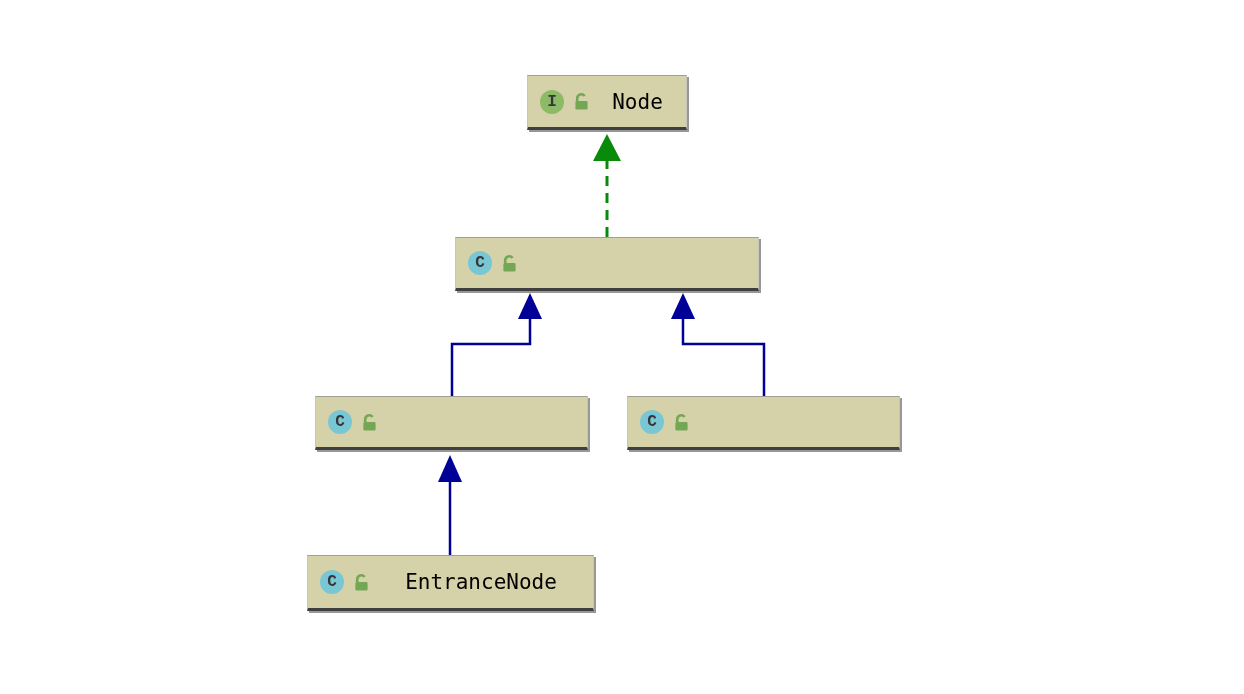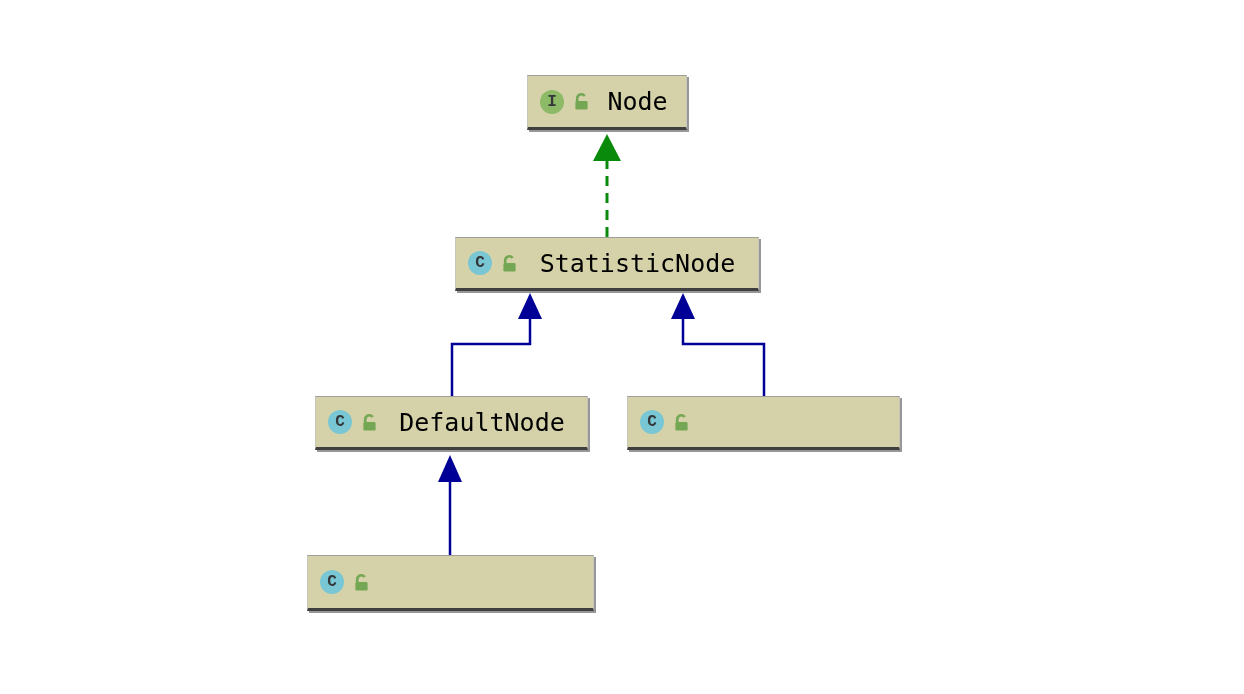"Node" .node-label { font-size: 25px -> 21px }
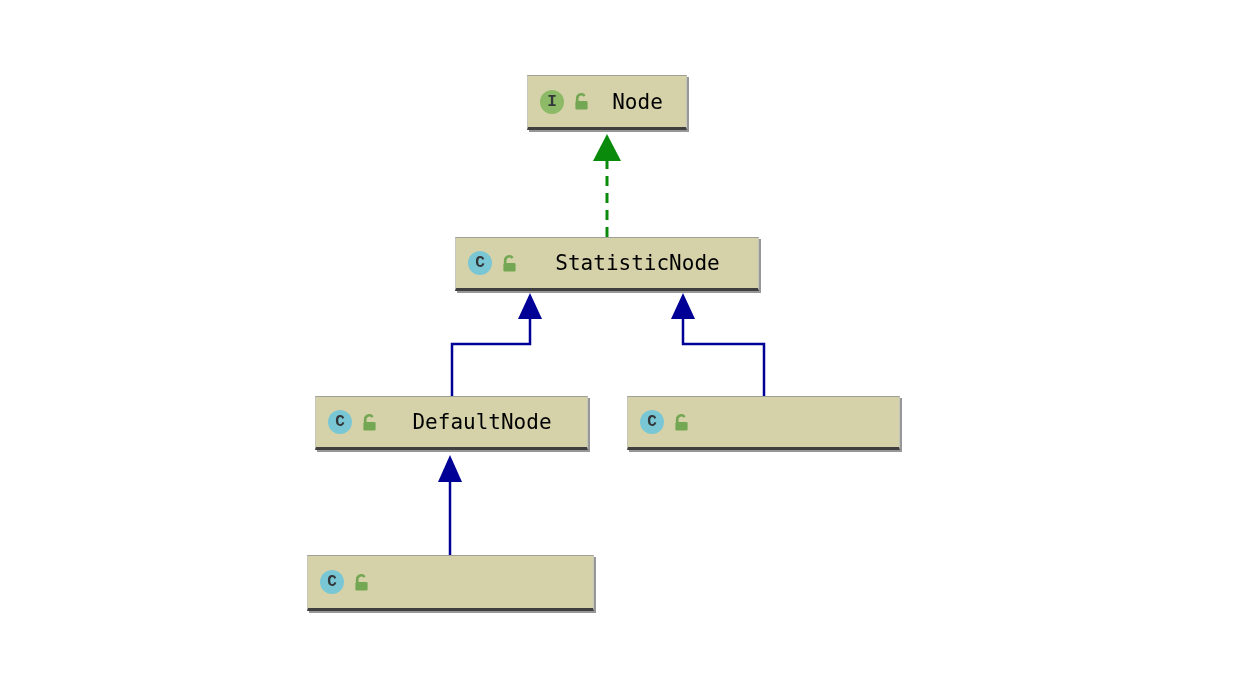"StatisticNode" span.node-label { html: <span>StatisticNode</span> -> none }
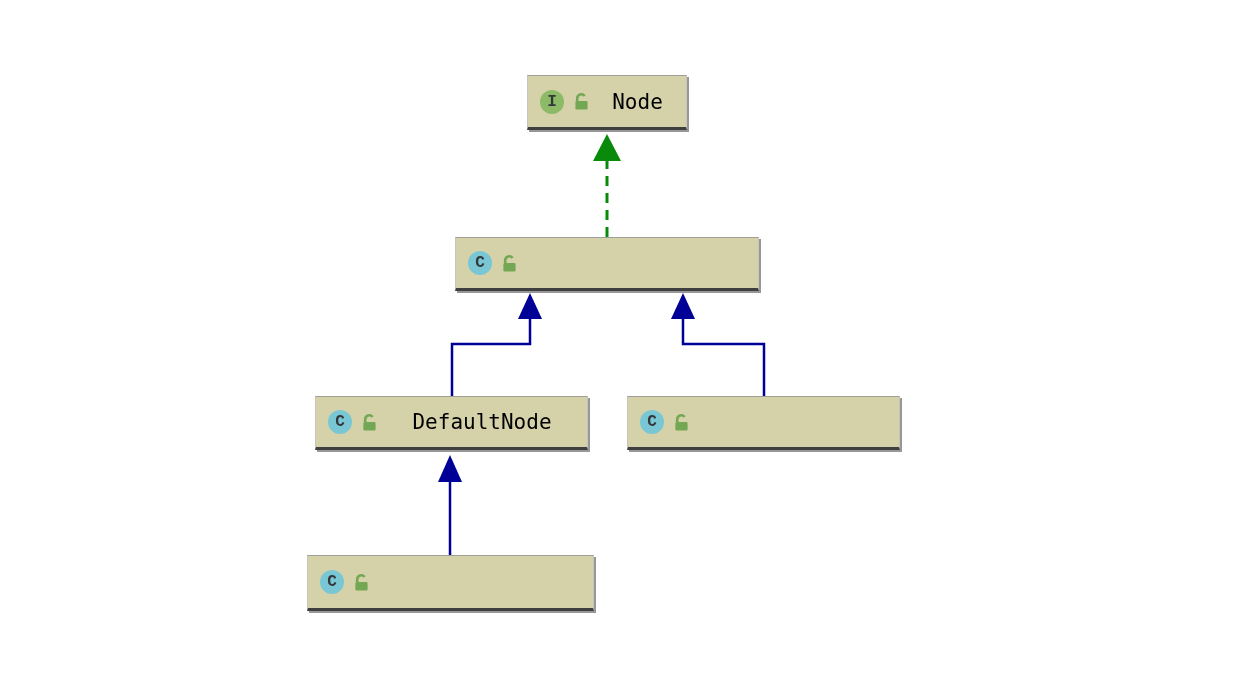"DefaultNode" span.node-label { html: <span>DefaultNode</span> -> none }
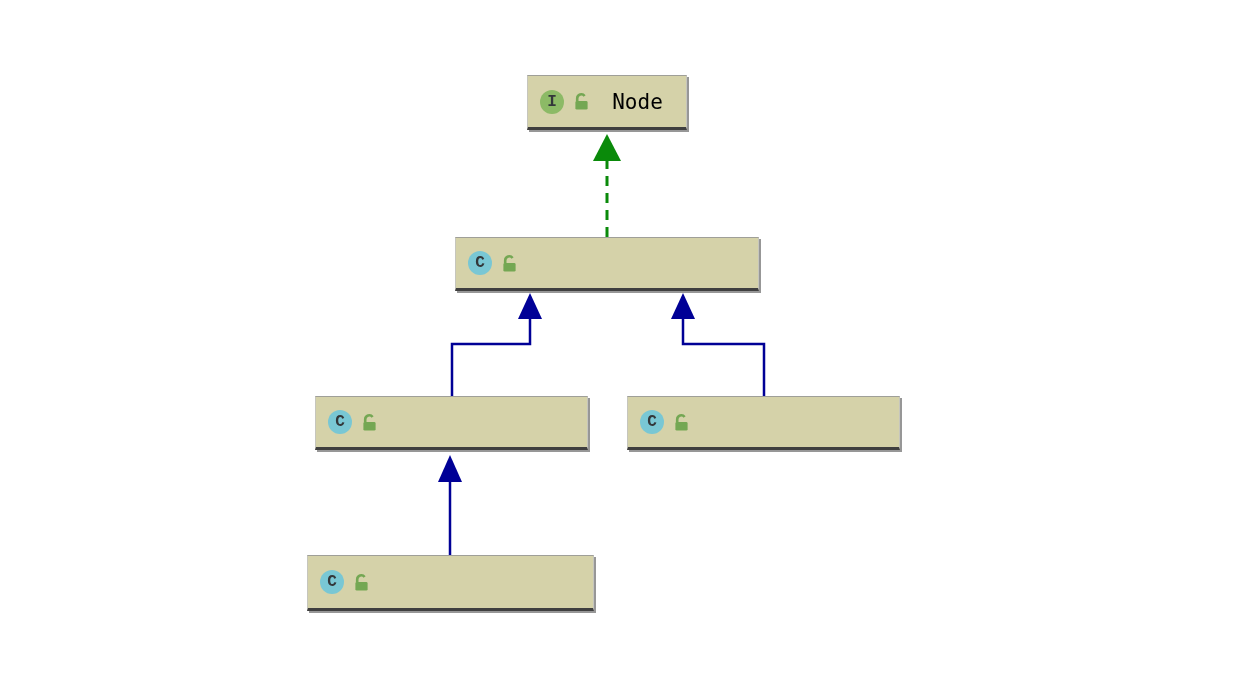"EntranceNode" span.node-label { html: none -> <span>EntranceNode</span> }
